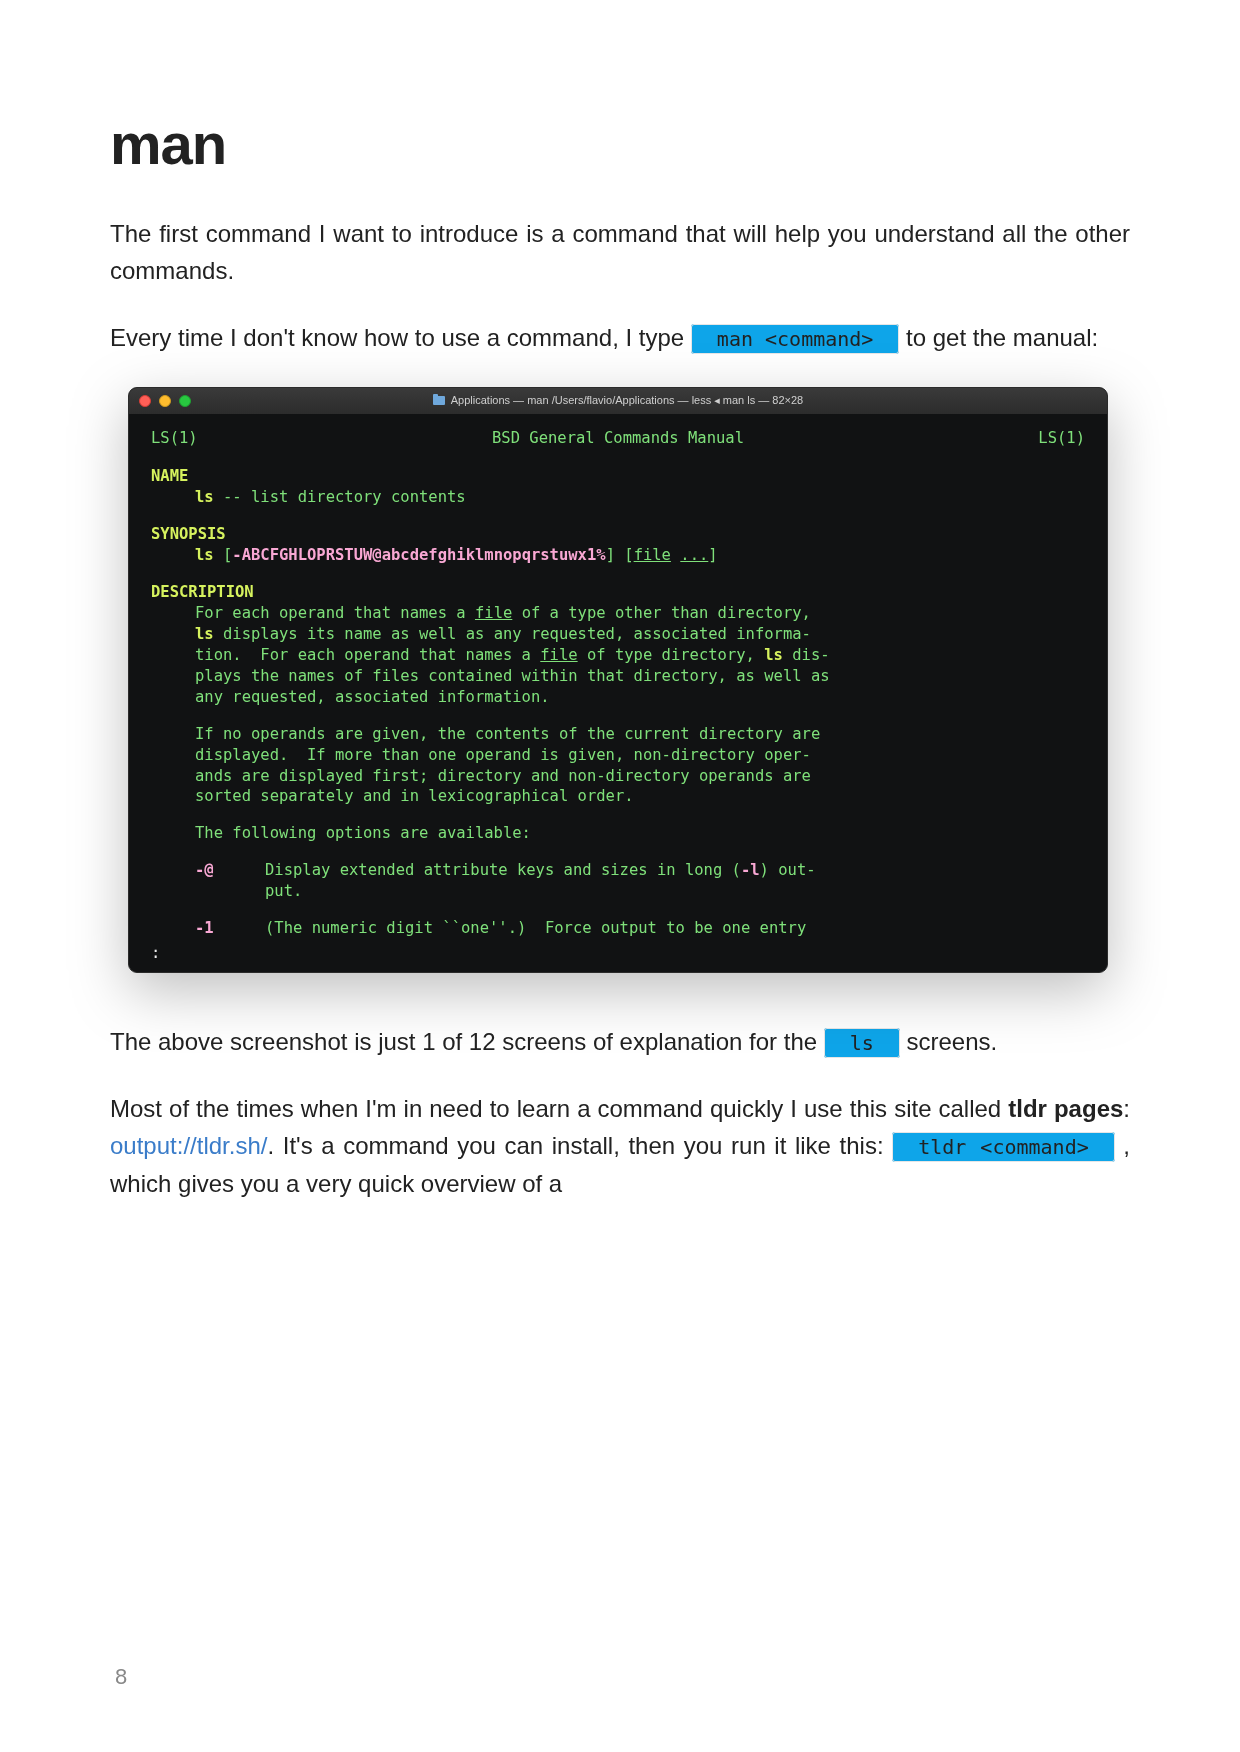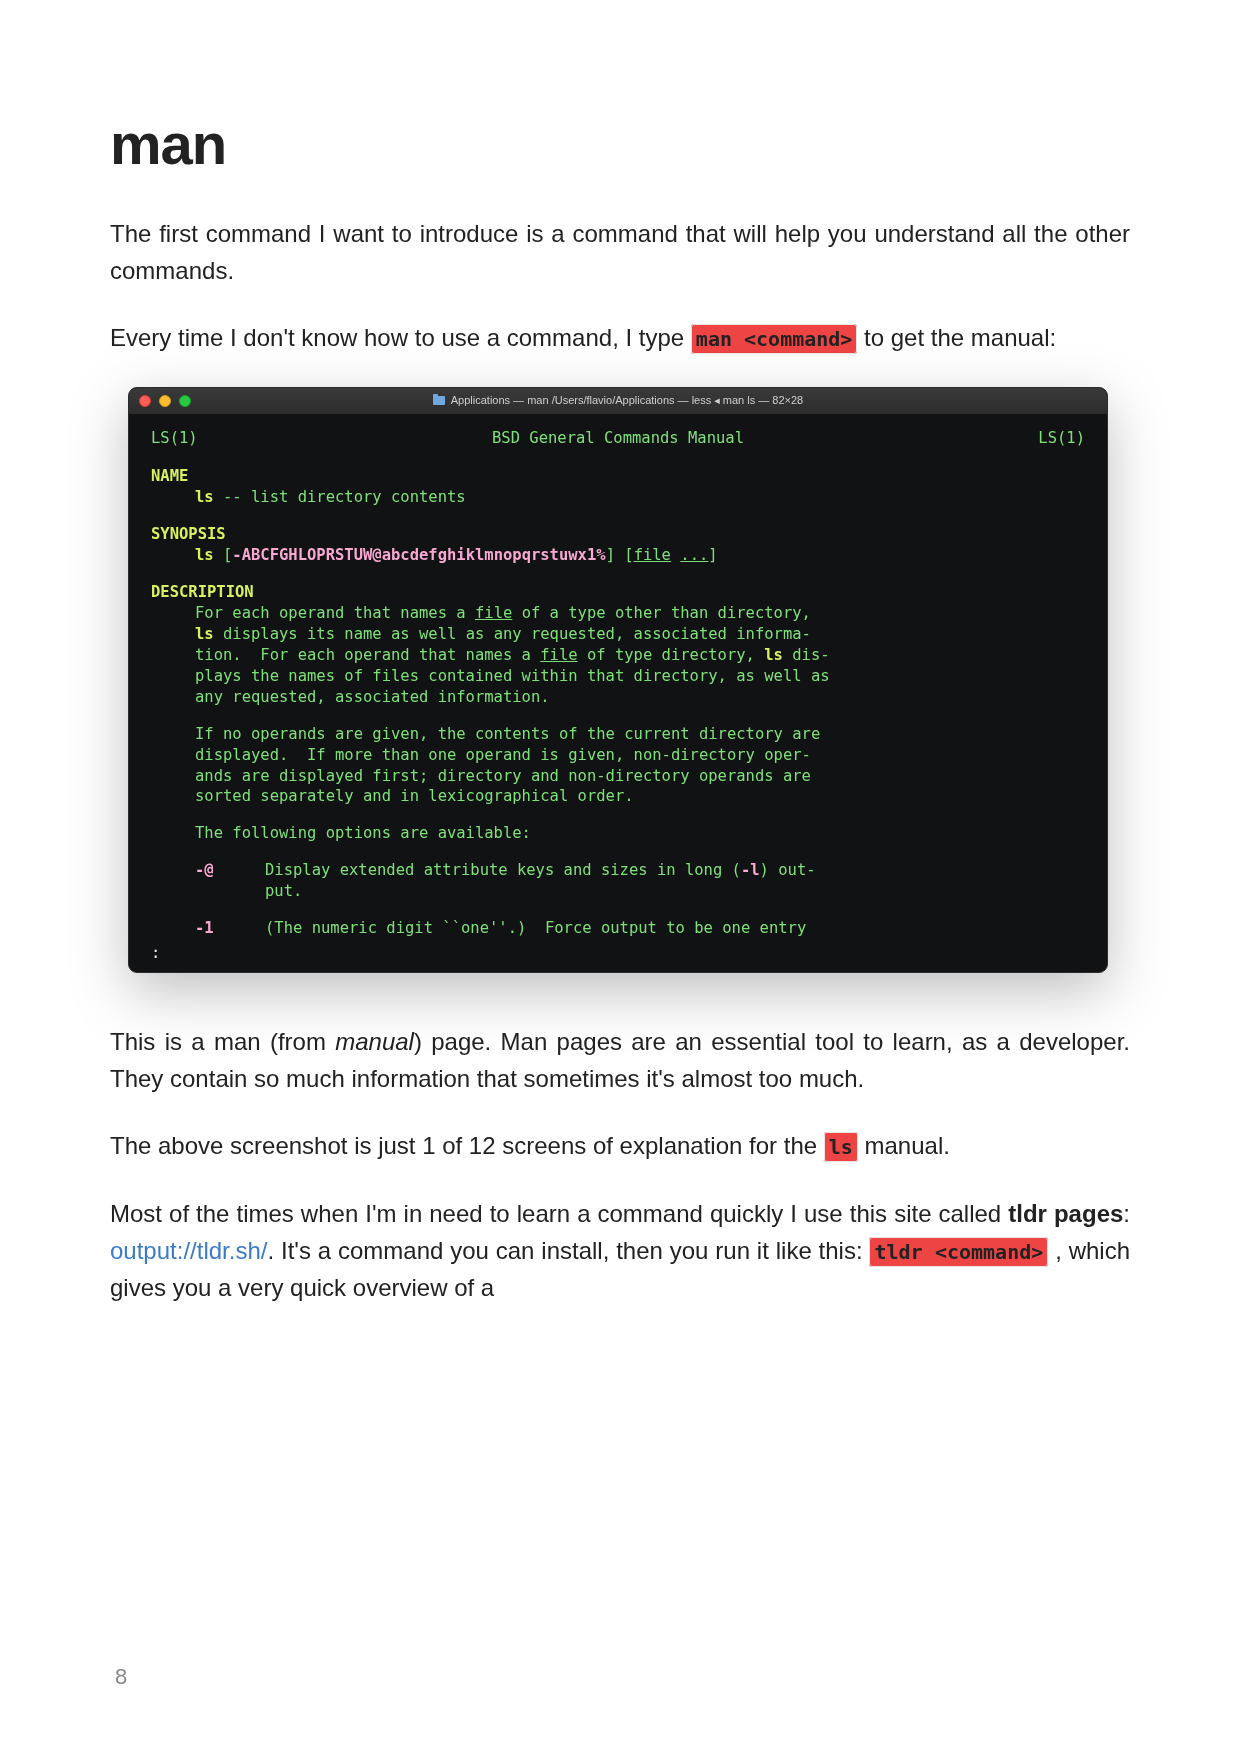"man <command>" code.inline { background: #ef4444 -> #0ea5e9; font-weight: bold -> none; padding: 2px 4px -> 2px 25px }
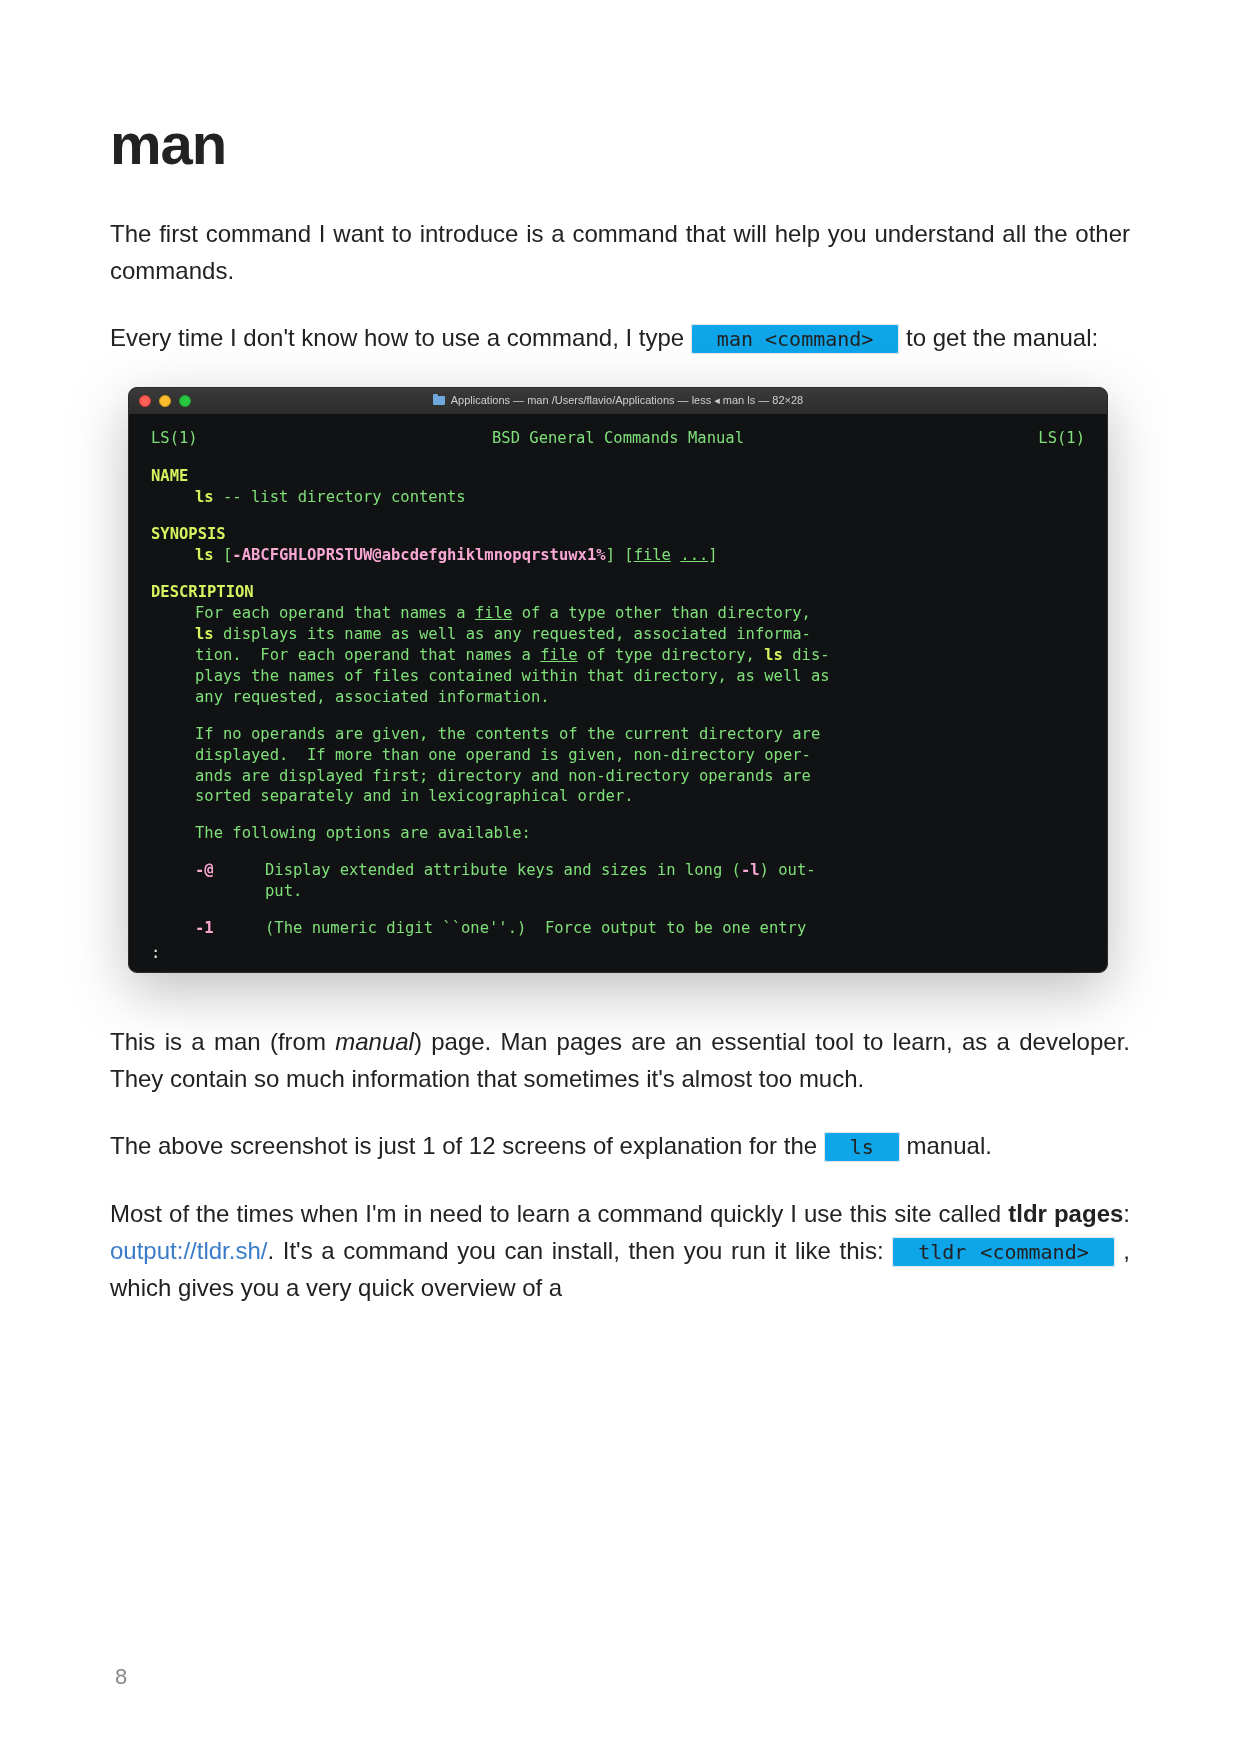"This is a man (from" p { html: <p> <span>This is a man (from </span><span>manual</span><span>) page. Man pages are an essential tool to learn, as a developer. They contain so much information that sometimes it's almost too much.</span> </p> -> none }
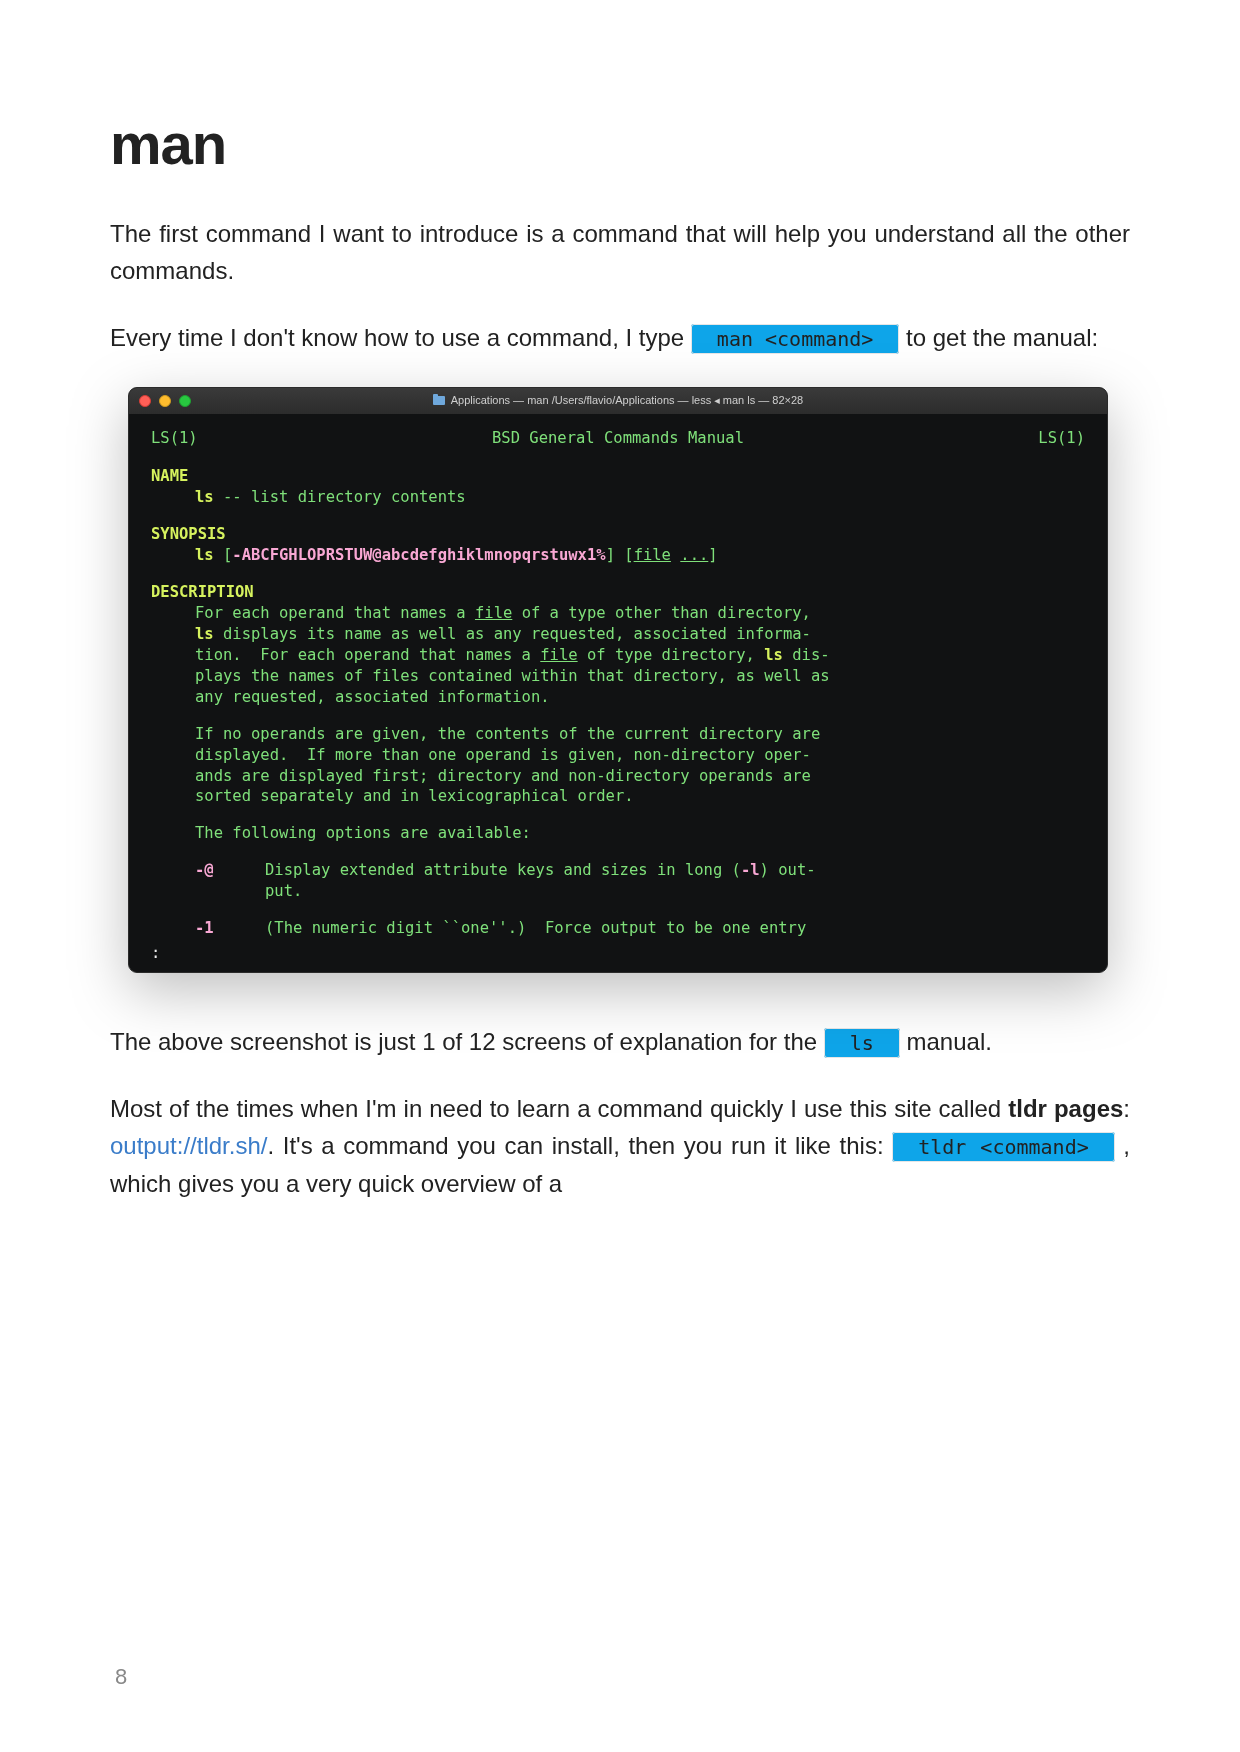"manual." span { text: manual -> screens }
